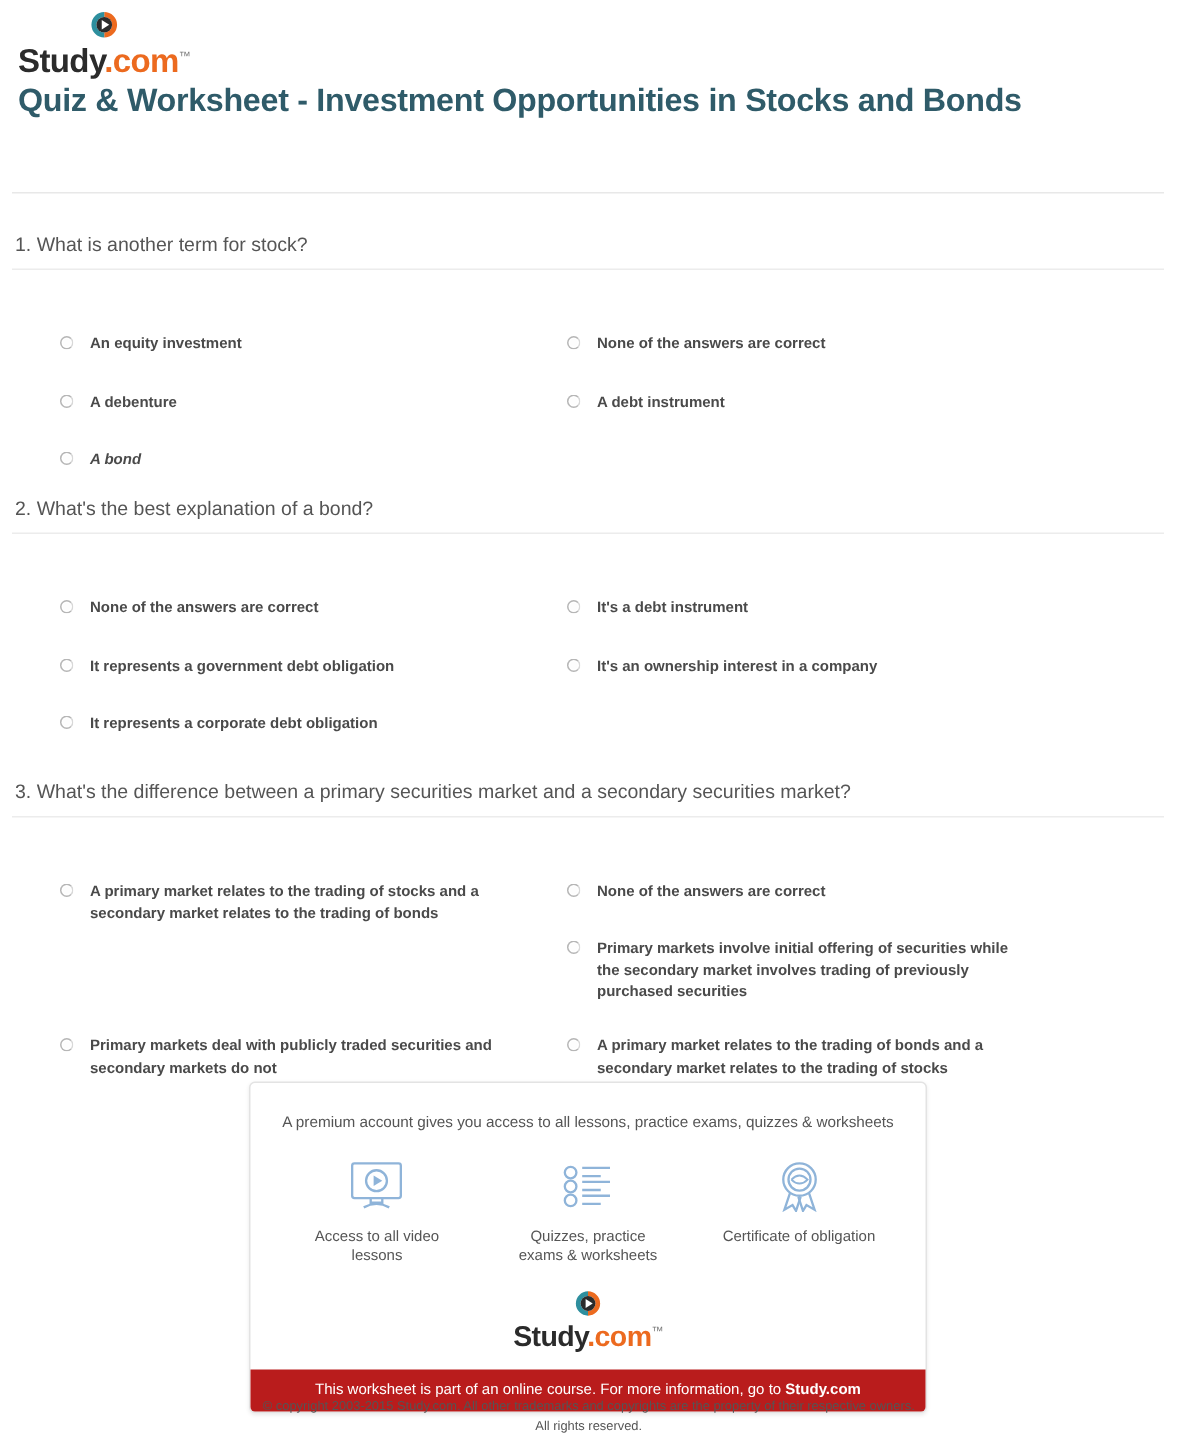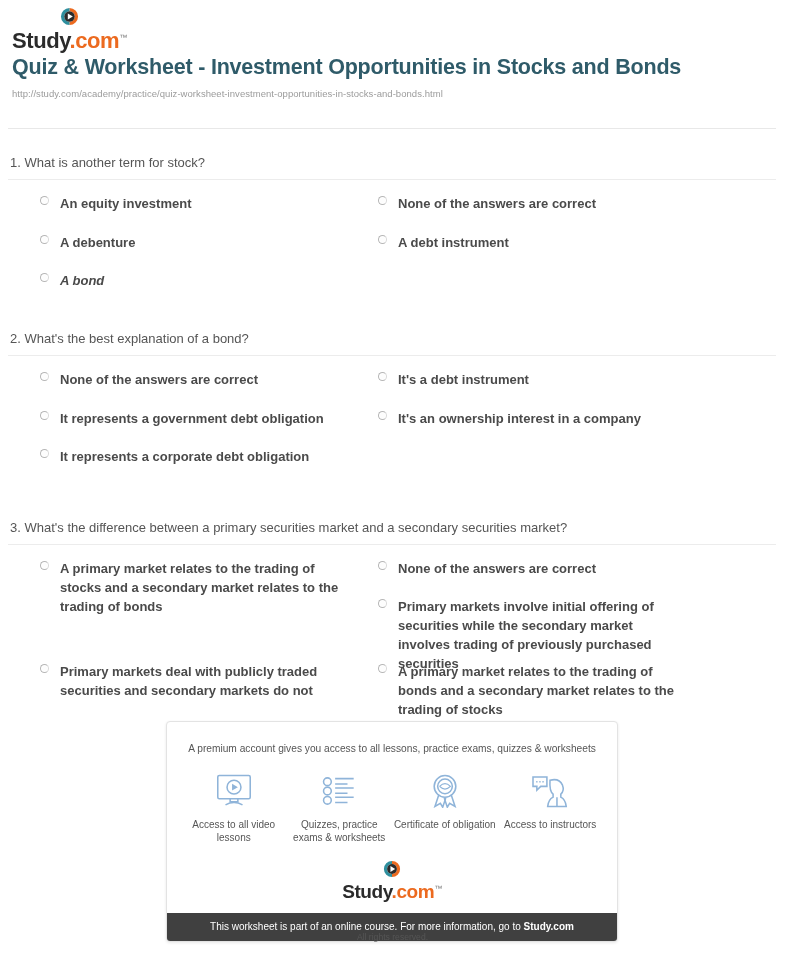"http://study.com/academy/practice/quiz-w" div.page-url { html: <div>http://study.com/academy/practice/quiz-worksheet-investment-opportunities-in-stocks-and-bonds.html</div> -> none }
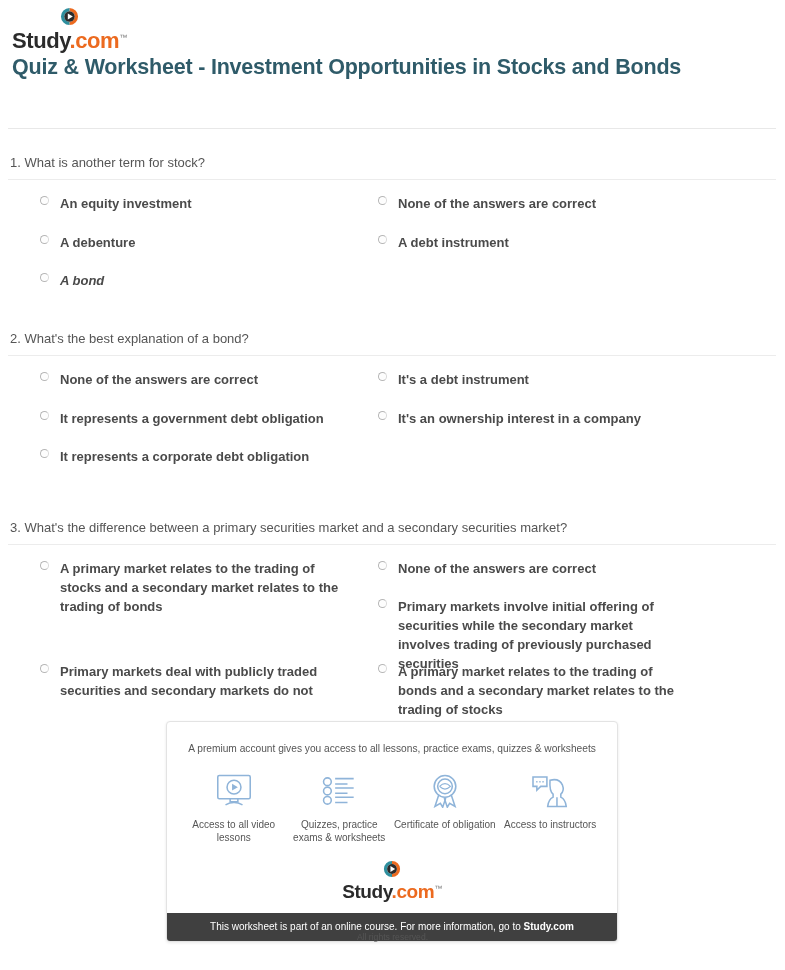"An equity investment" .answer { font-size: 13px -> 10px; margin-top: none -> 28px }
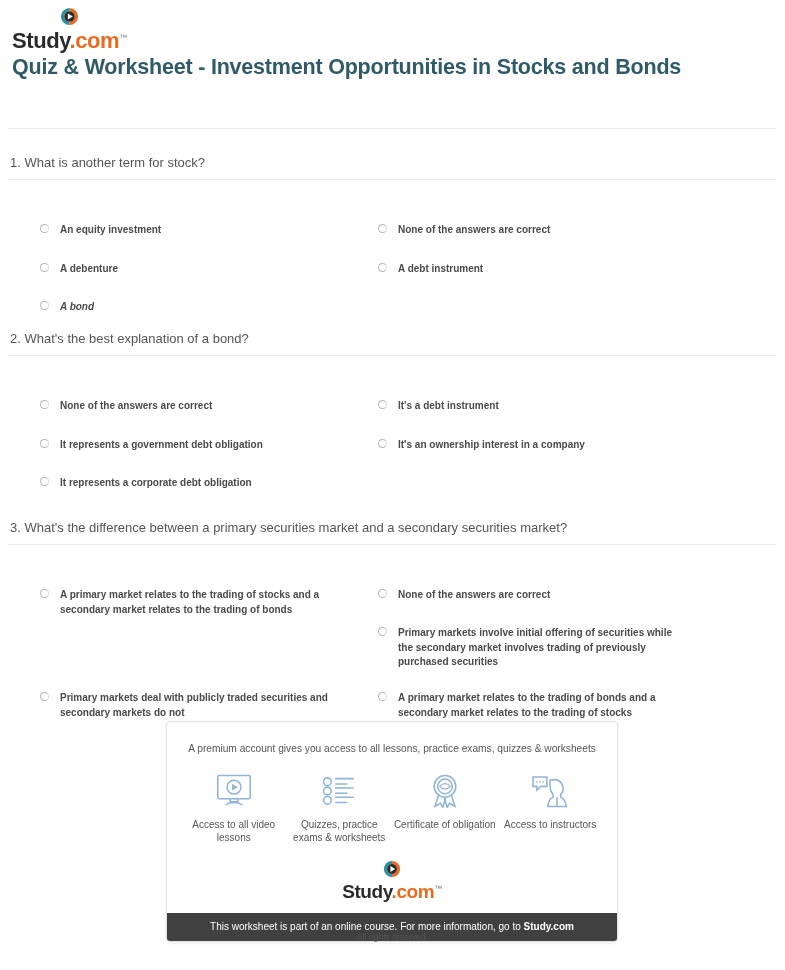"Access to instructors" div.feature { html: <div> <div> <svg> <path></path> <circle></circle> <circle></circle> <circle></circle> <path></path> <path></path> </svg> </div> <div>Access to instructors</div> </div> -> none }
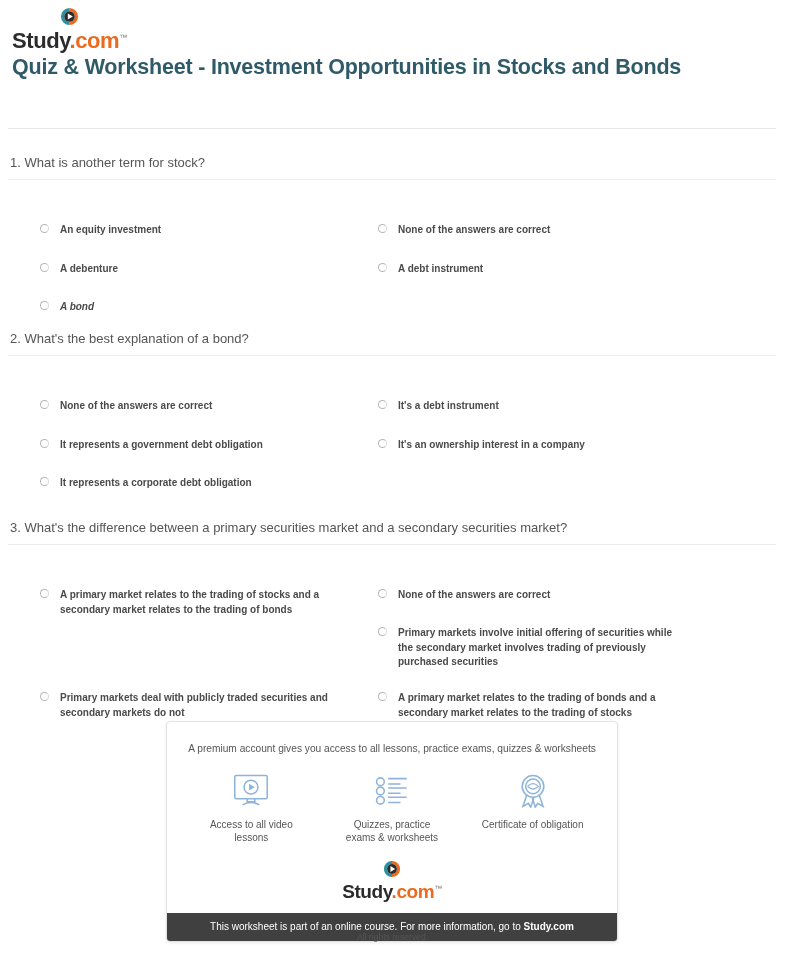"This worksheet is part of" .promo-banner { background: #404040 -> #b91c1c }
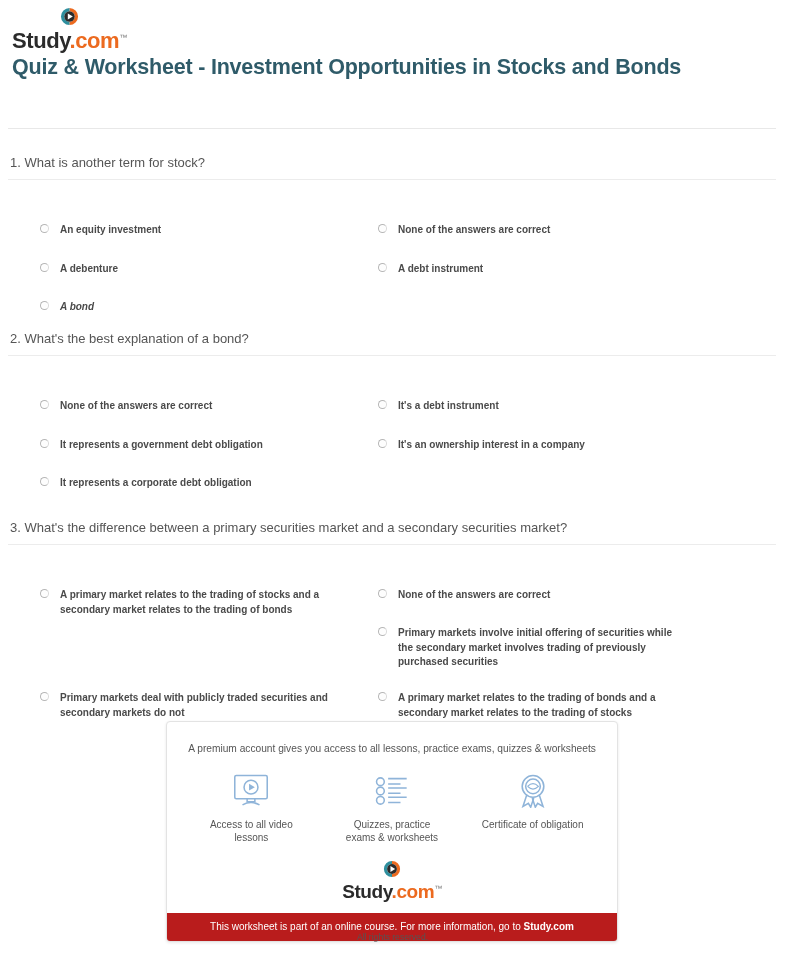"© copyright 2003-2015 Study.com. All" div { html: none -> <div>© copyright 2003-2015 Study.com. All other trademarks and copyrights are the property of their respective owners.</div> }
